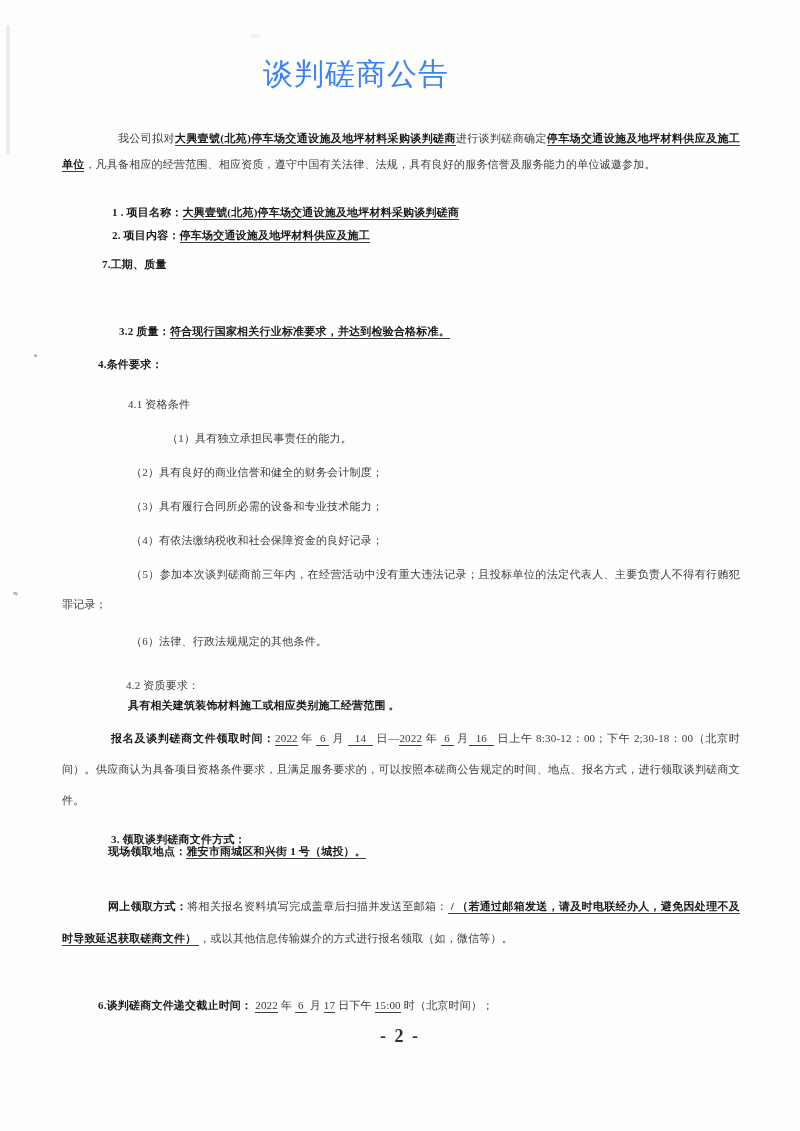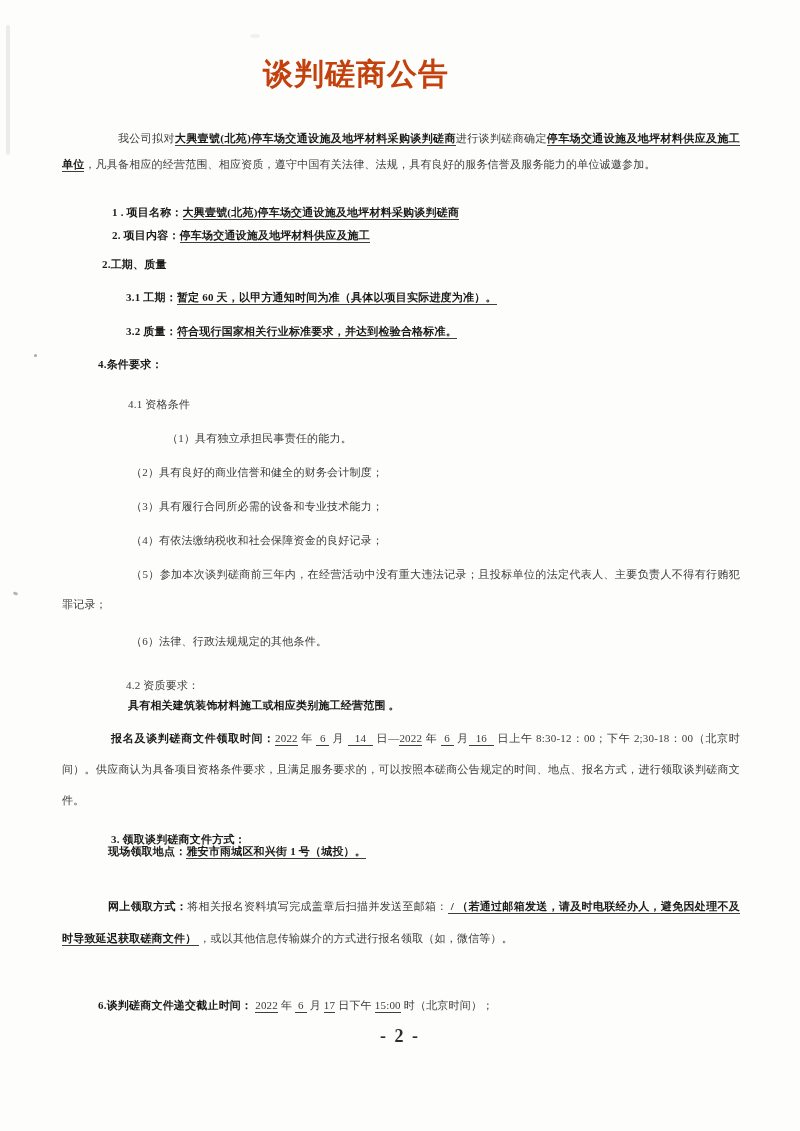"谈判磋商公告" #t-title { color: #c2410c -> #3b82f6; font-weight: bold -> normal }
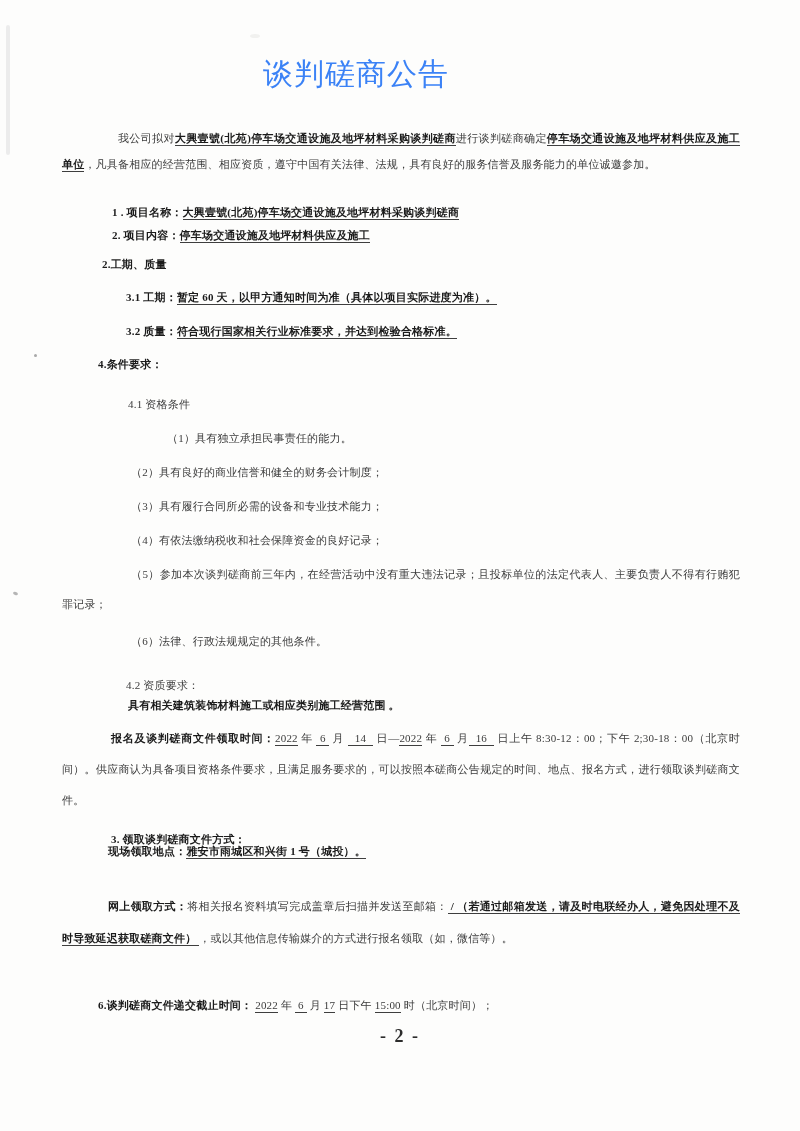"2.工期、质量" div.blk { text: 2 -> 7 }
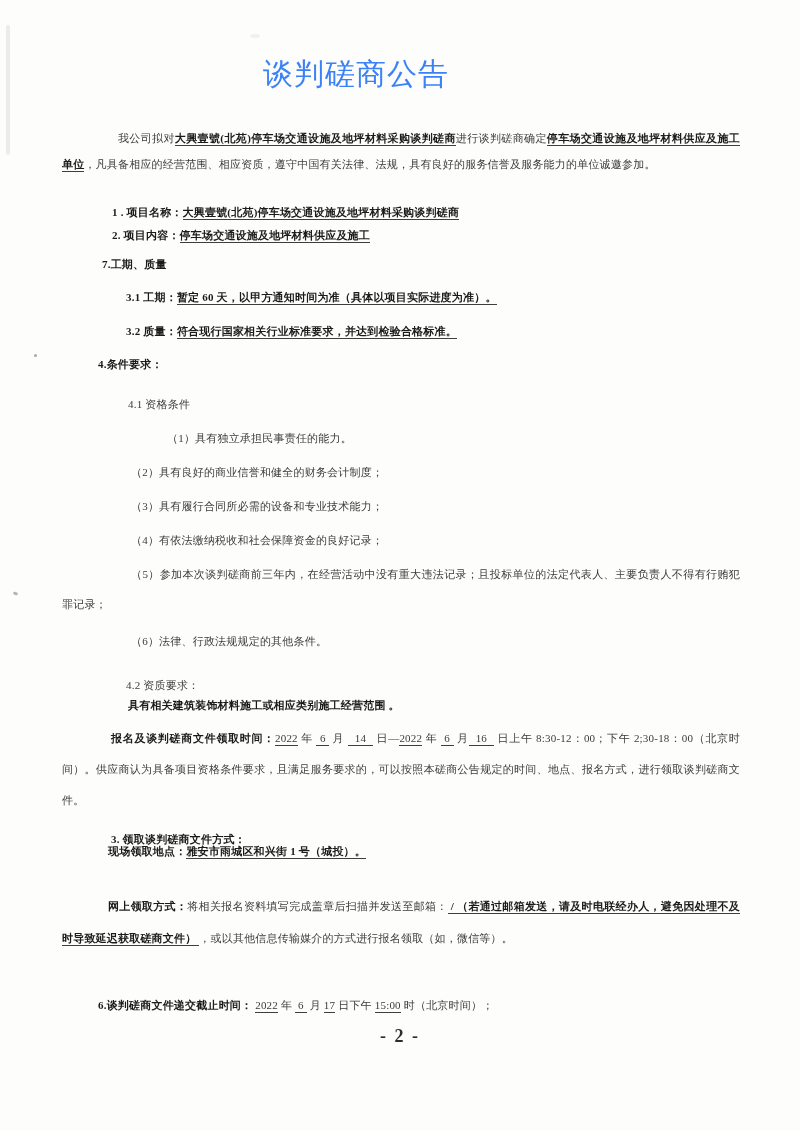"3.1 工期：暂定 60 天，以甲方通知时间为准（具体以项目实际进度为准）。" div.blk { html: <div> <span>3.1 工期：</span><span>暂定 60 天，以甲方通知时间为准（具体以项目实际进度为准）。</span> </div> -> none }
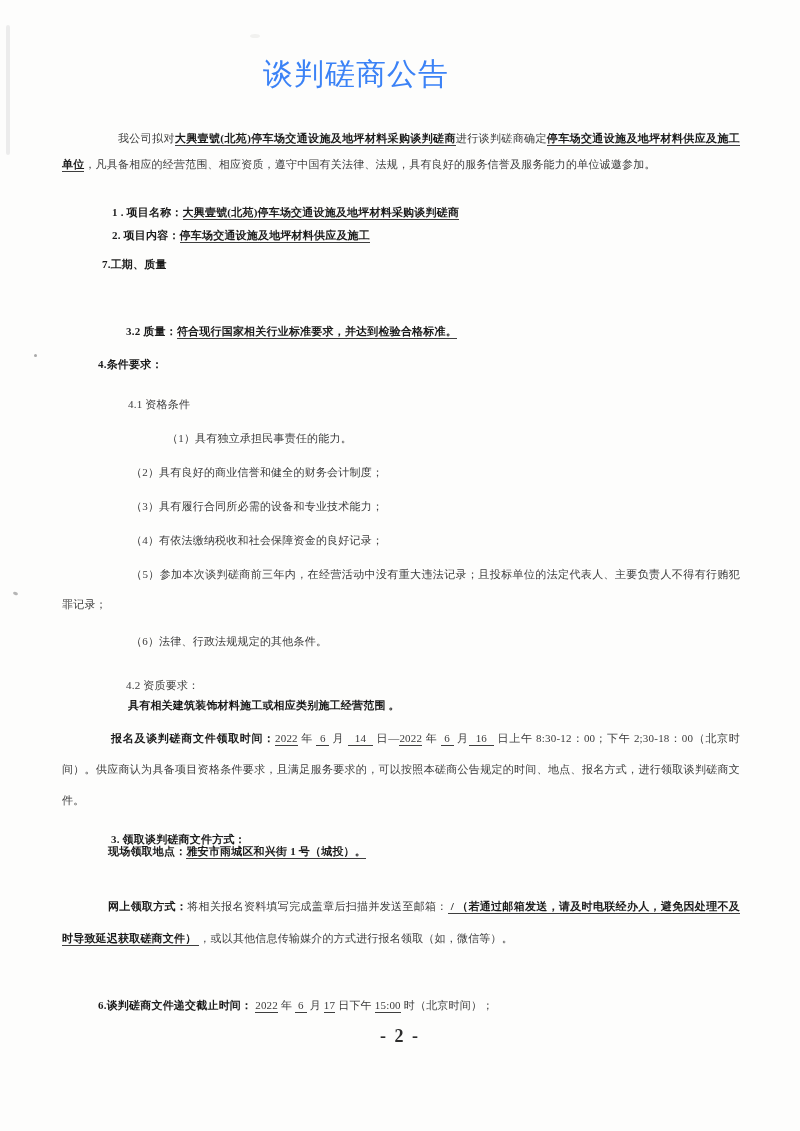"3.2 质量：符合现行国家相关行业标准要求，并达到检验合格标准。" #p-quality { left: 126px -> 119px }
